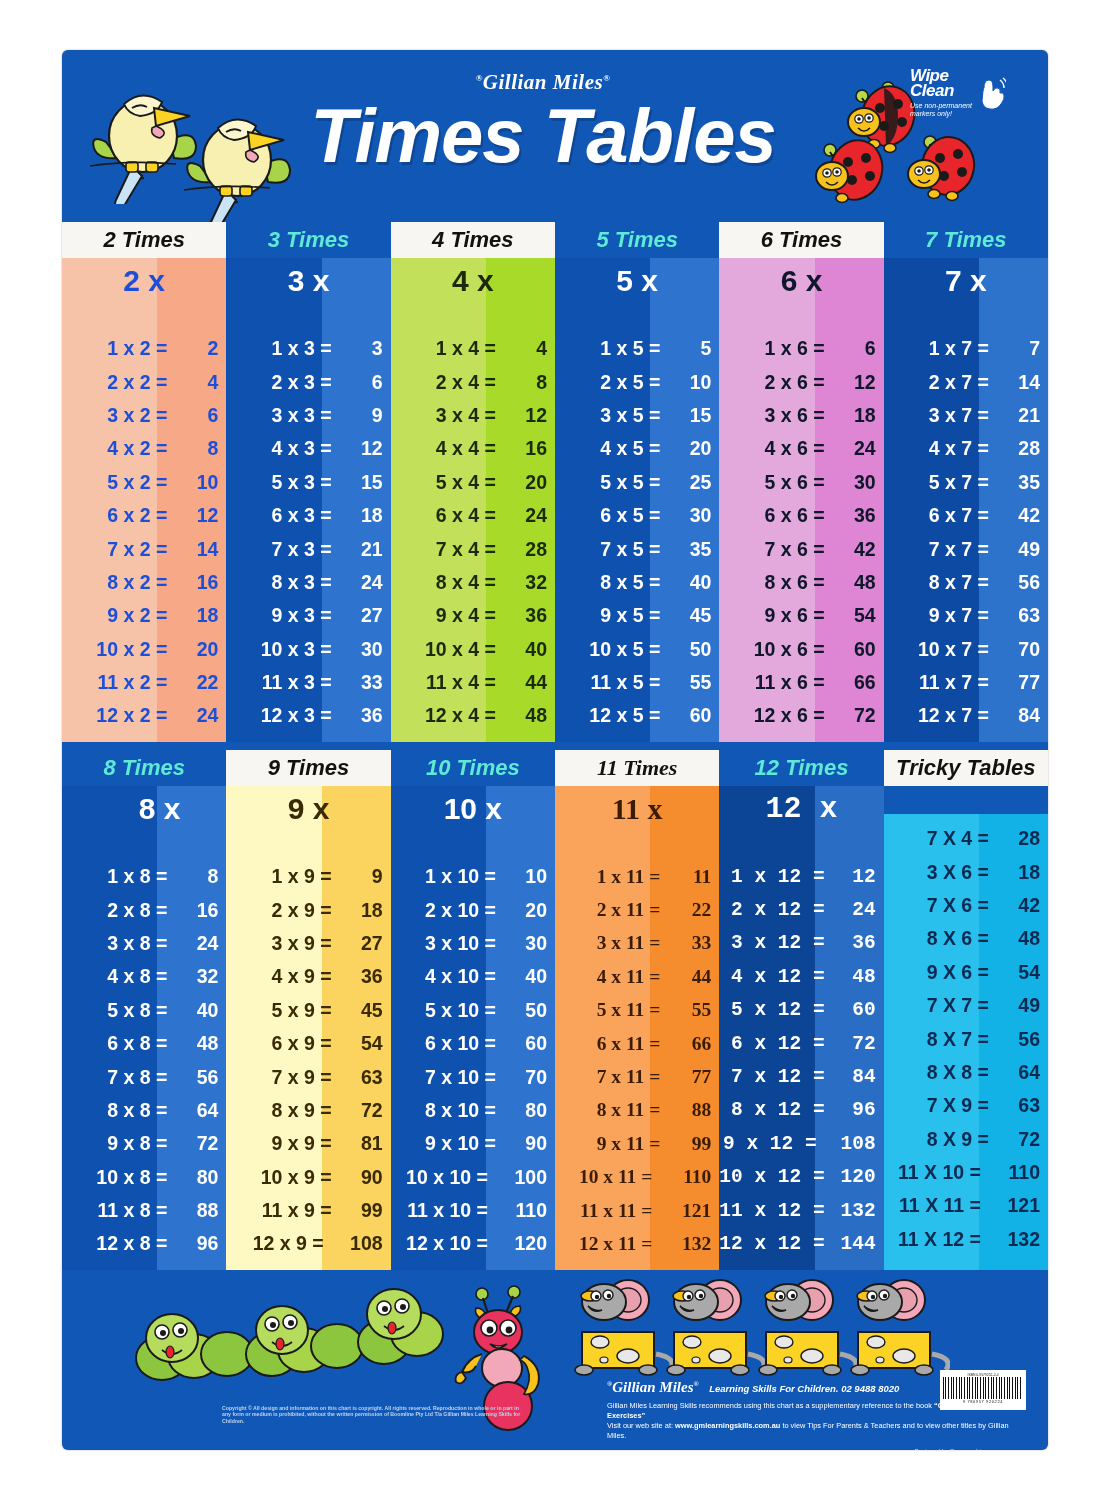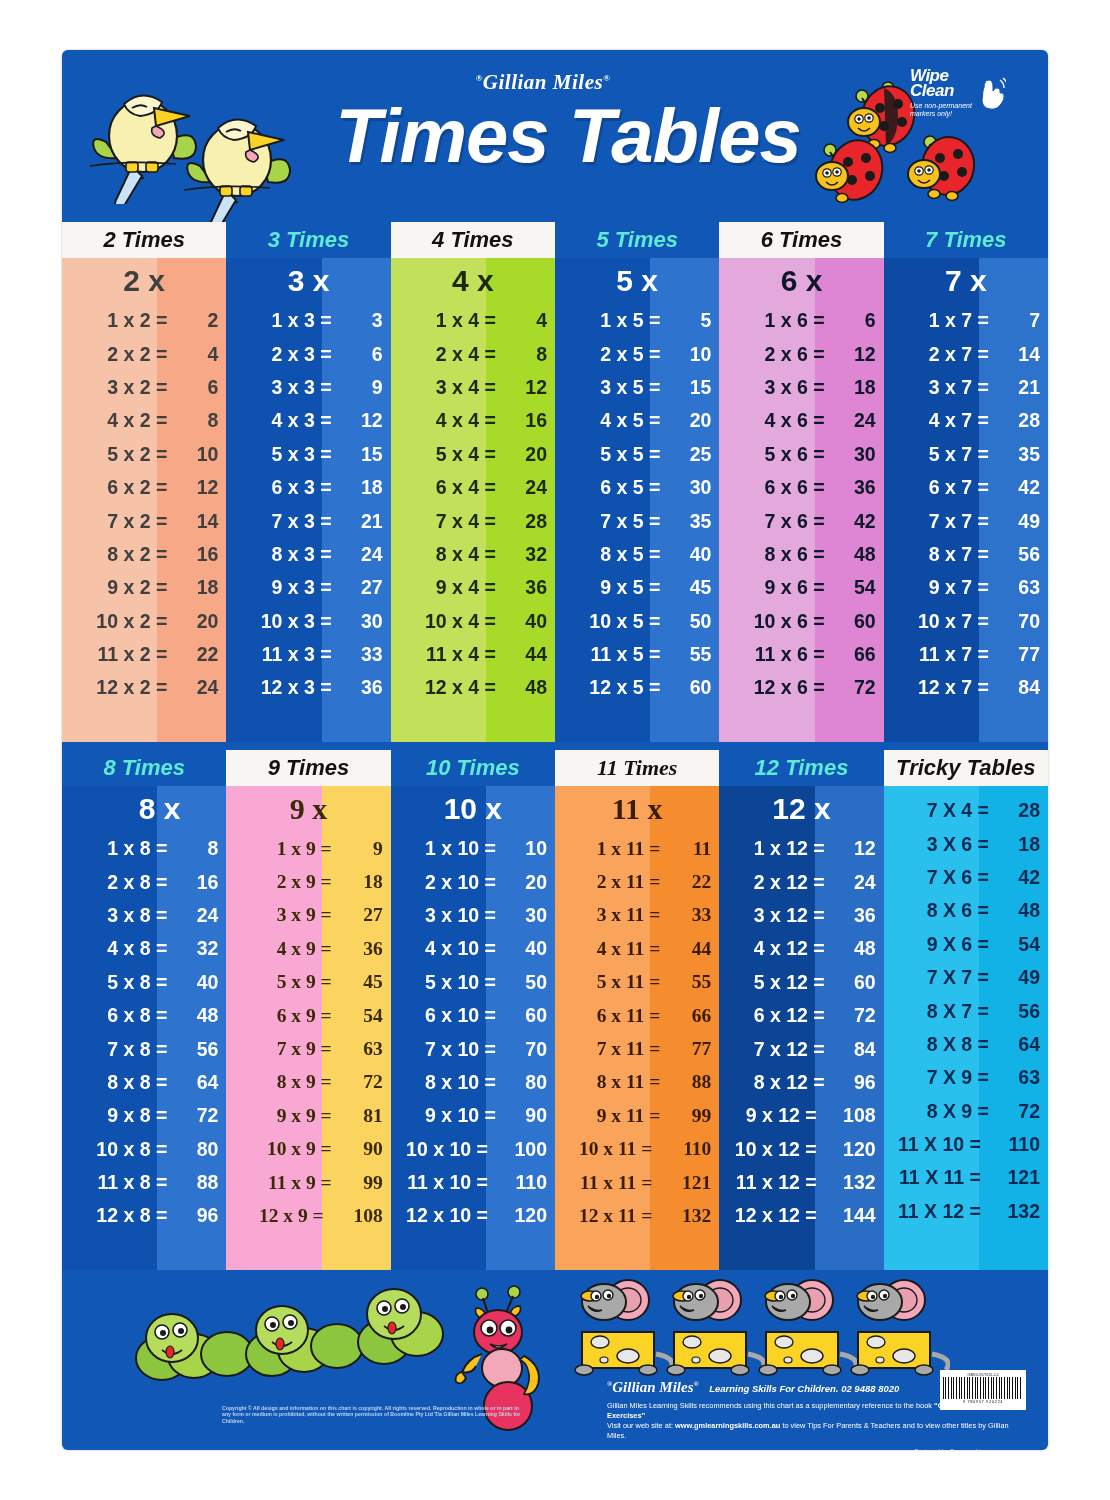"Times Tables" #title { margin-left: 25px -> none }
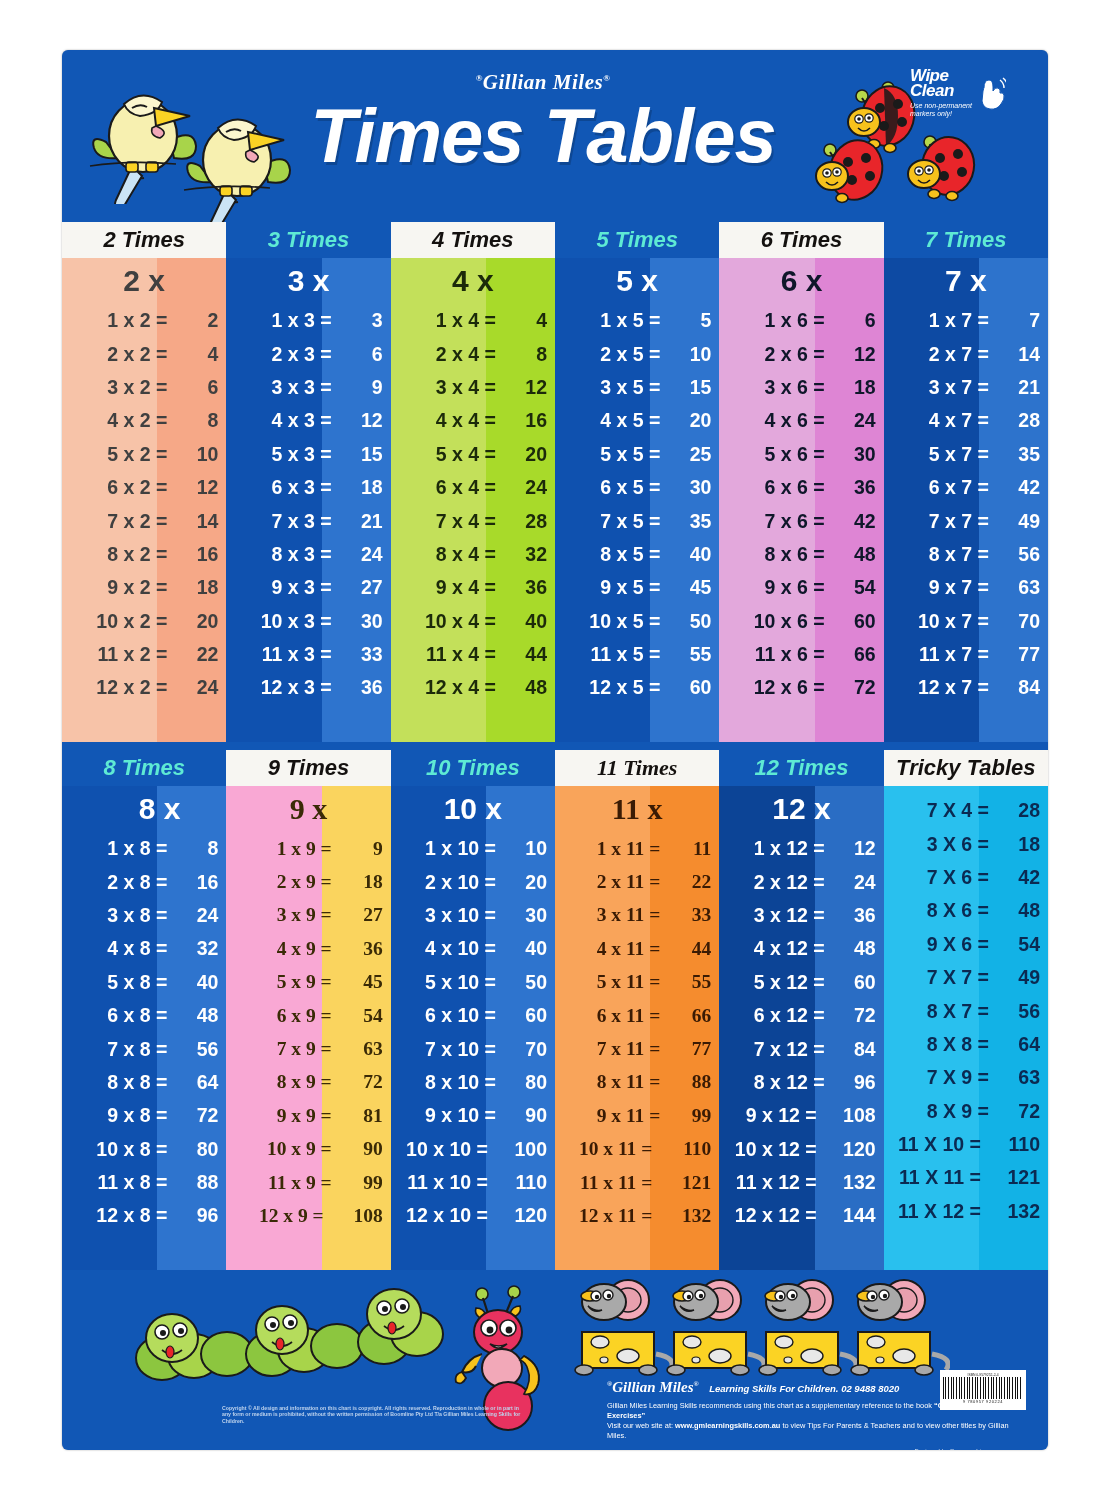"2 x" div.col-body { color: #404040 -> #1d4ed8 }
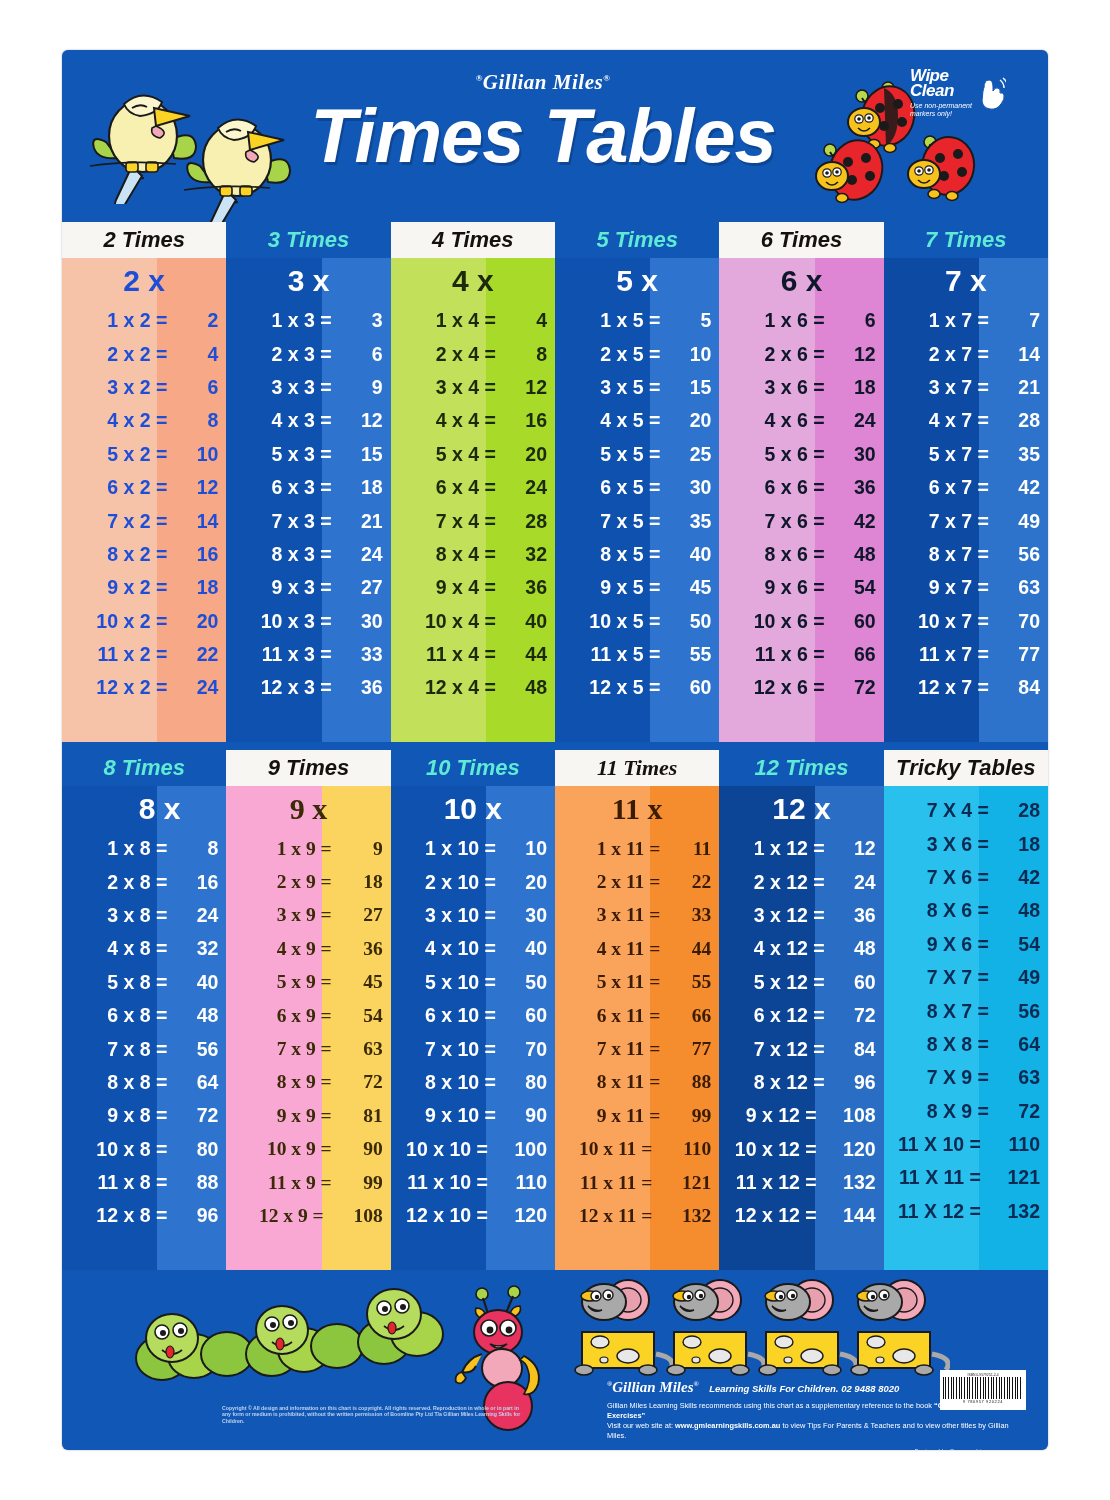"1 x 2 =" .rows { margin-top: none -> 28px }
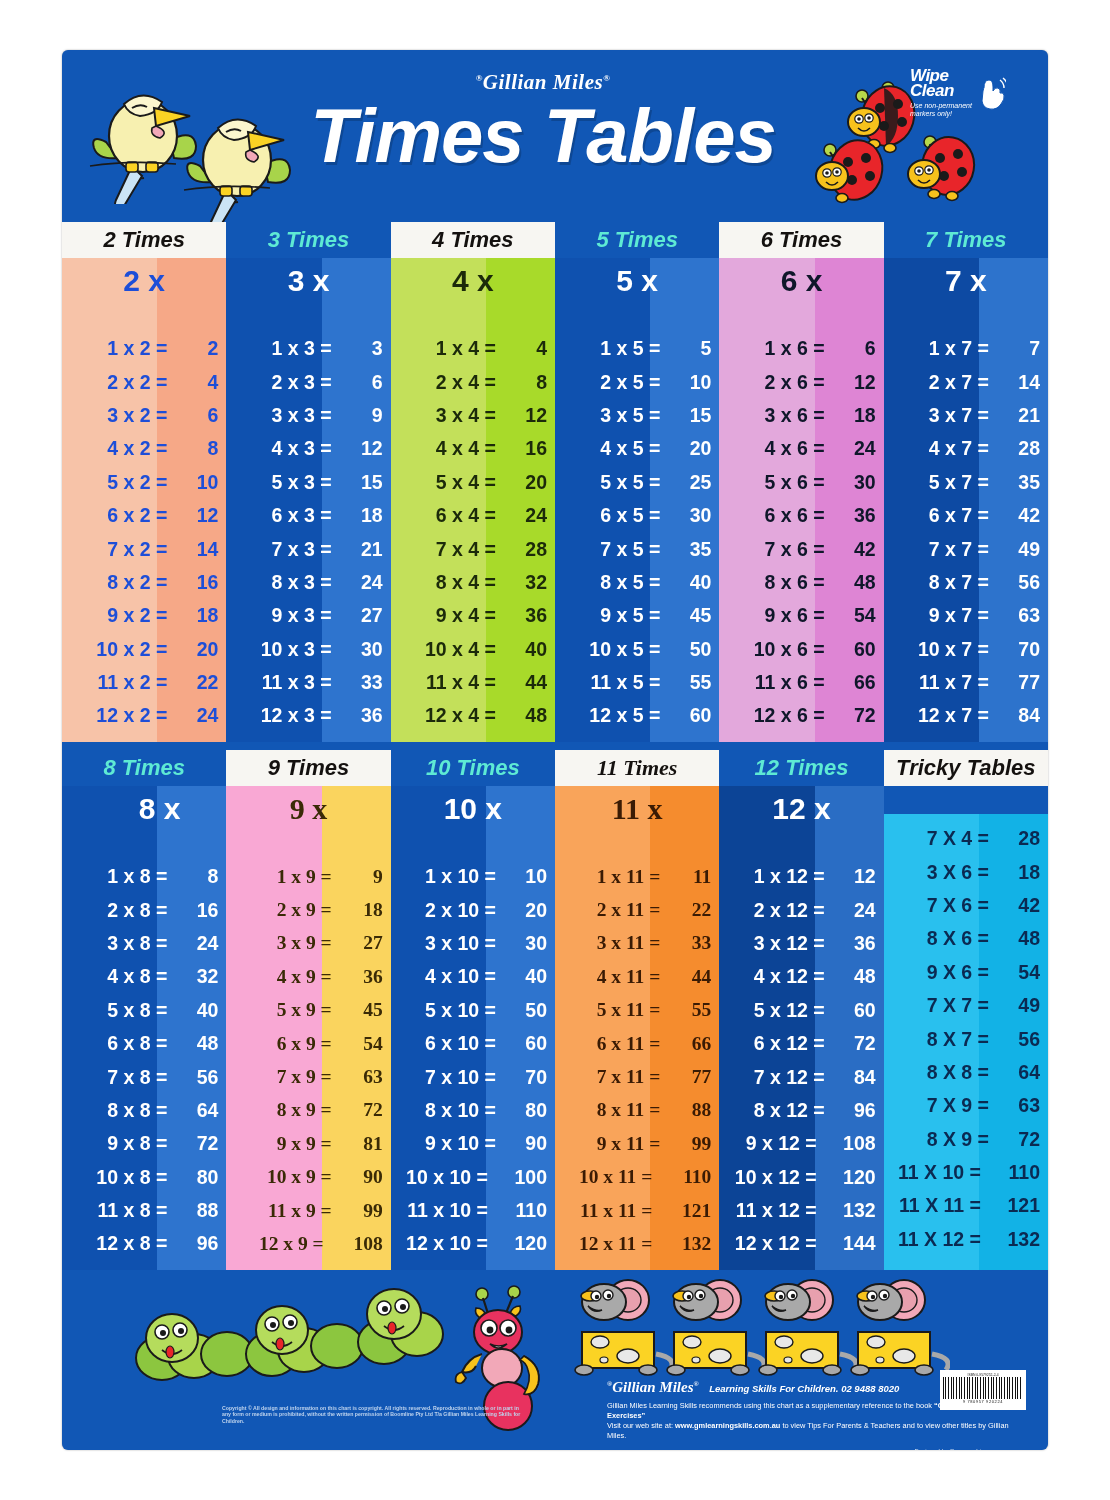"9 x" div.col-body { background: #f9a8d4 -> #fef9c3; font-family: Liberation Serif, serif -> none }
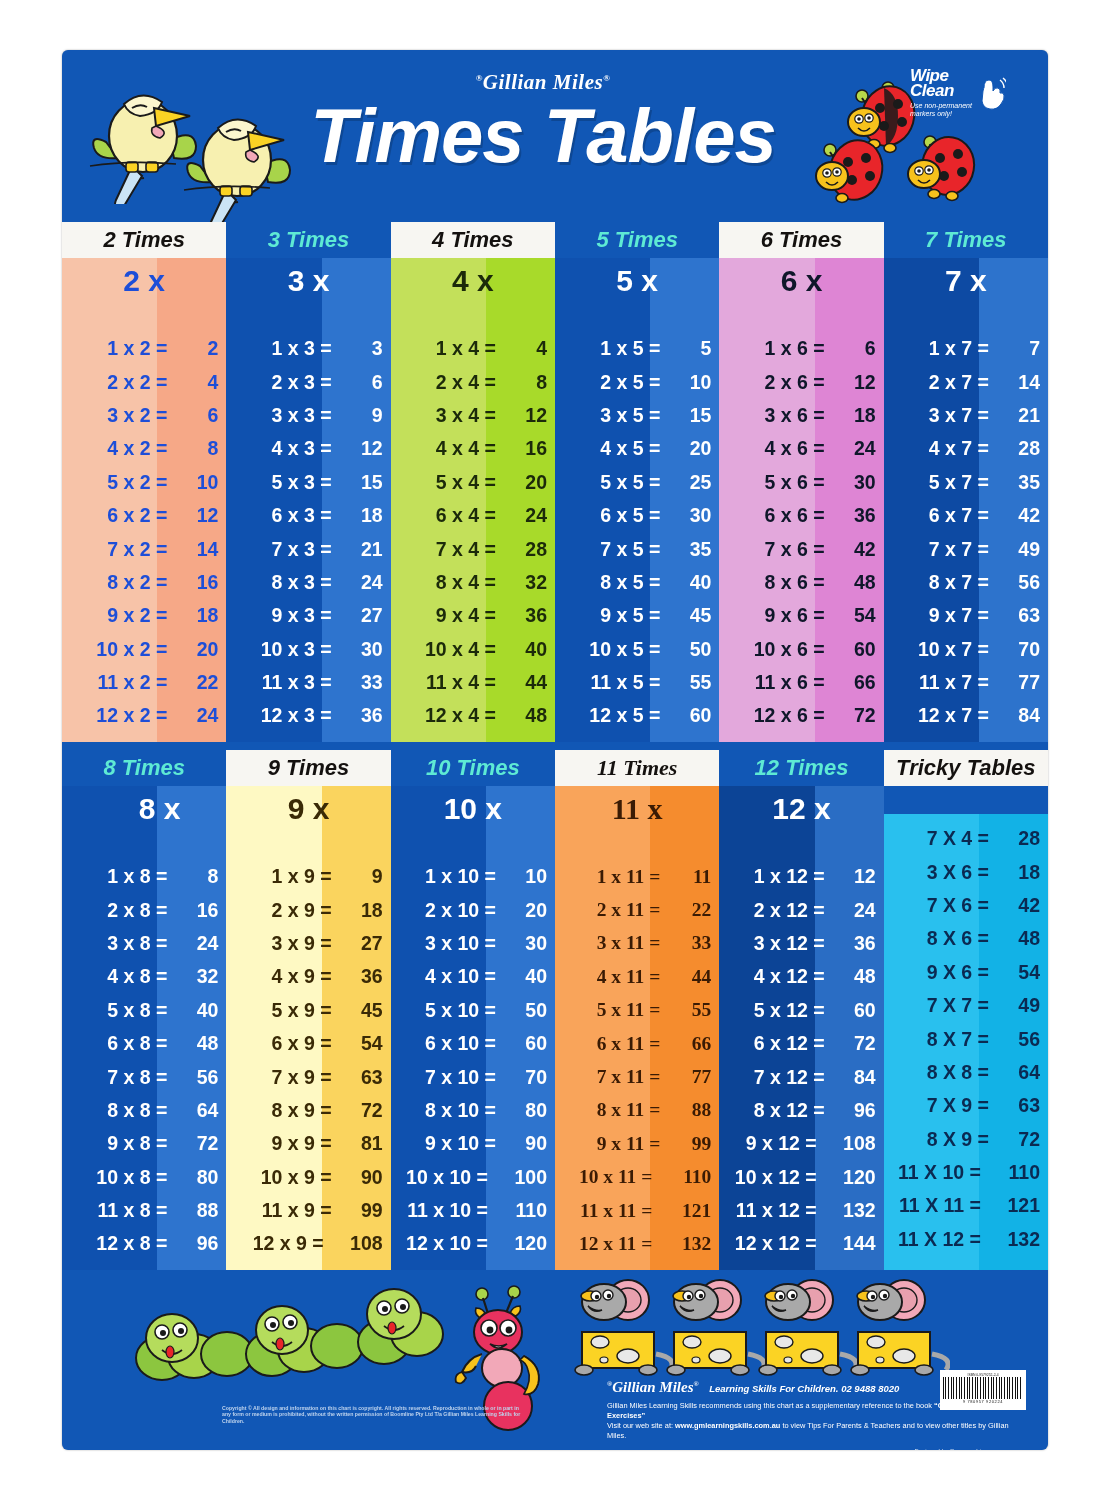"12 x" div.col-body { font-family: none -> Liberation Mono, monospace }
